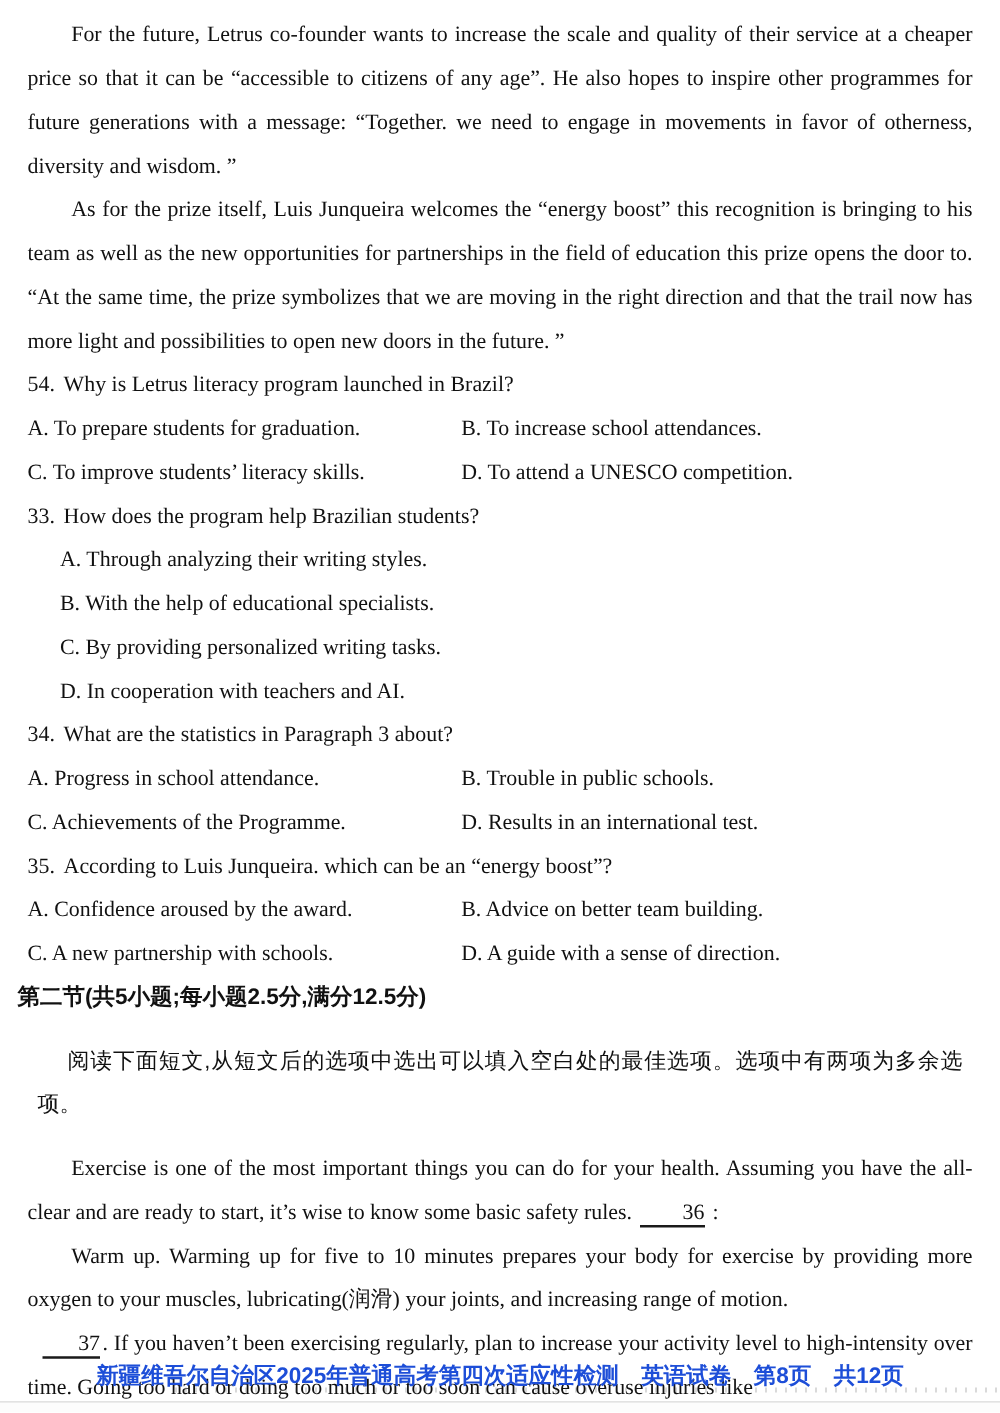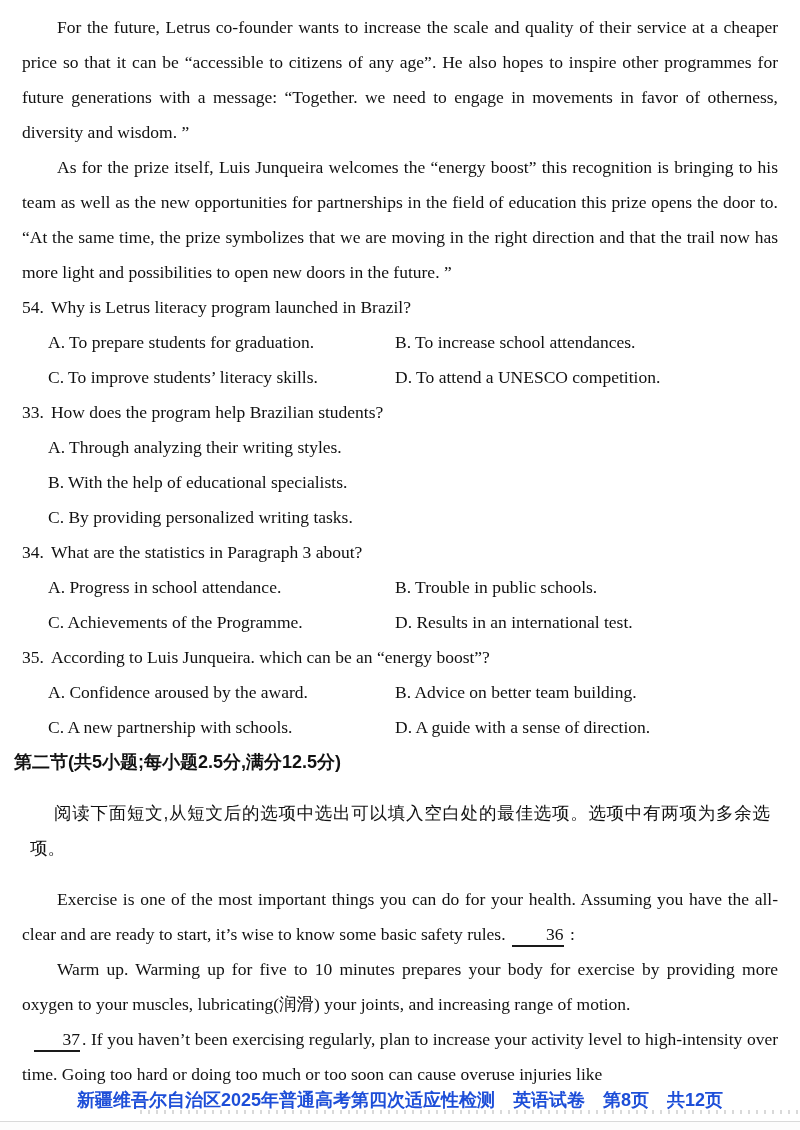"A. To prepare students for" .opt-row { margin-left: 26px -> none }
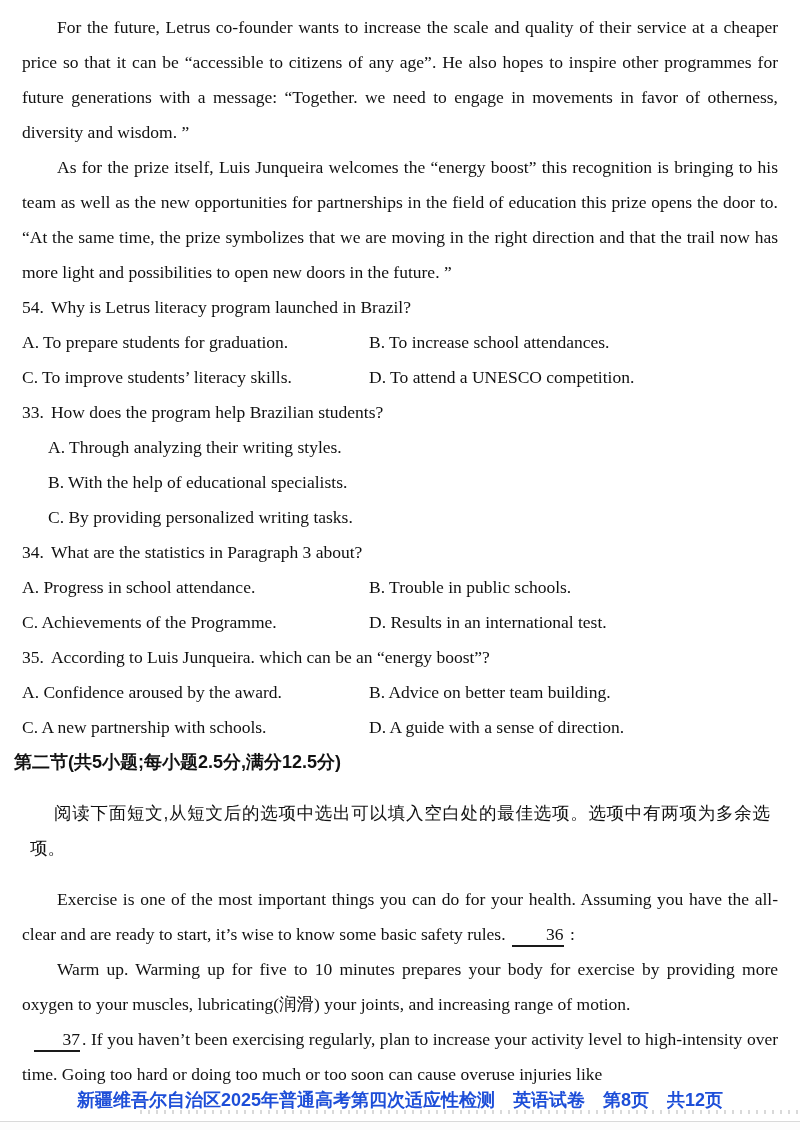"D. In cooperation with teachers" div { html: none -> <div>D. In cooperation with teachers and AI.</div> }
